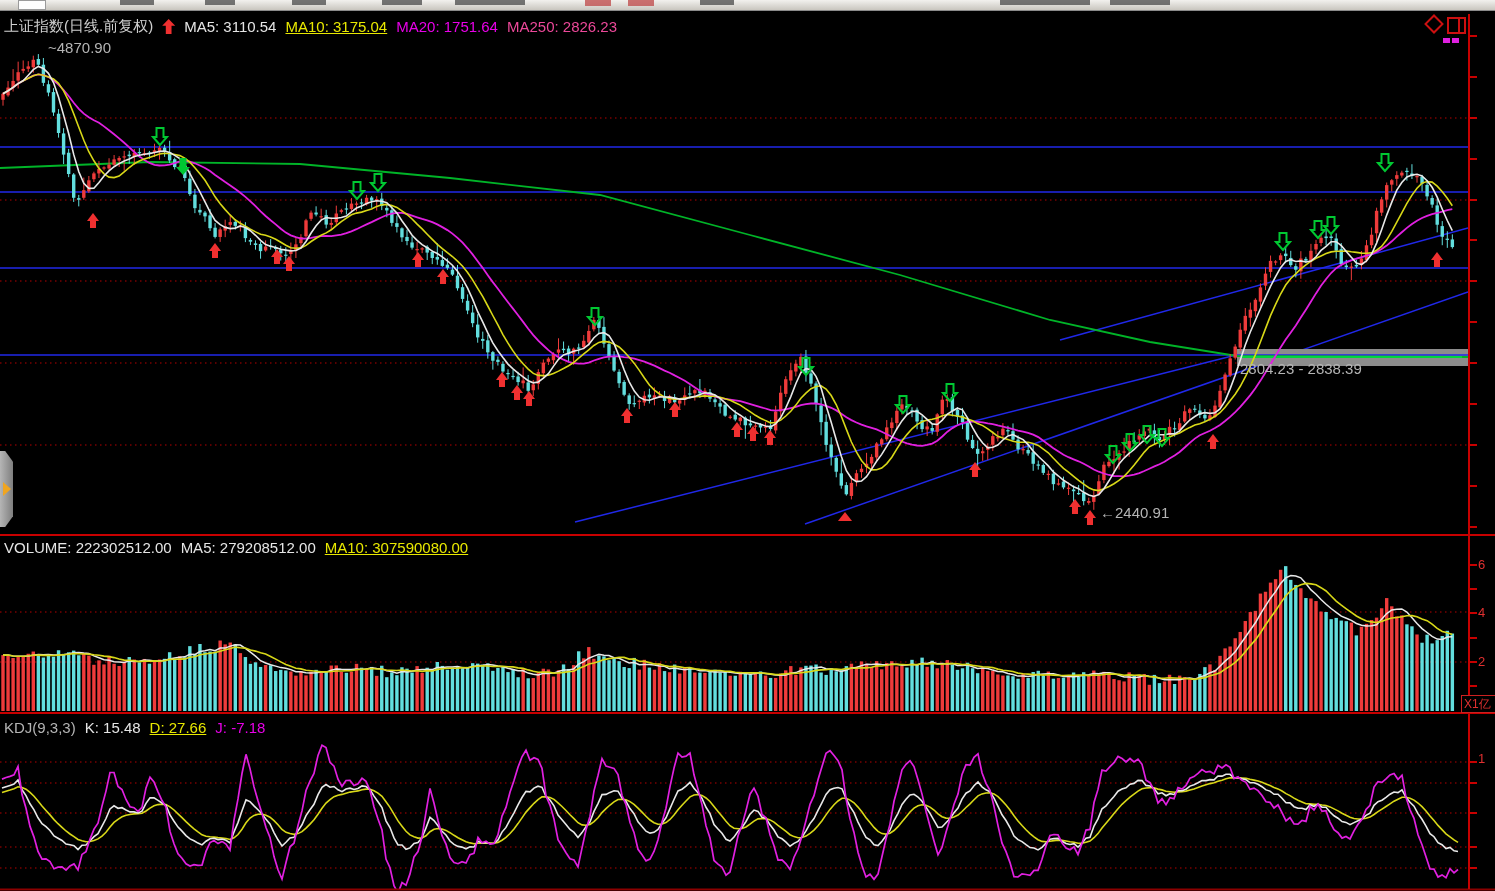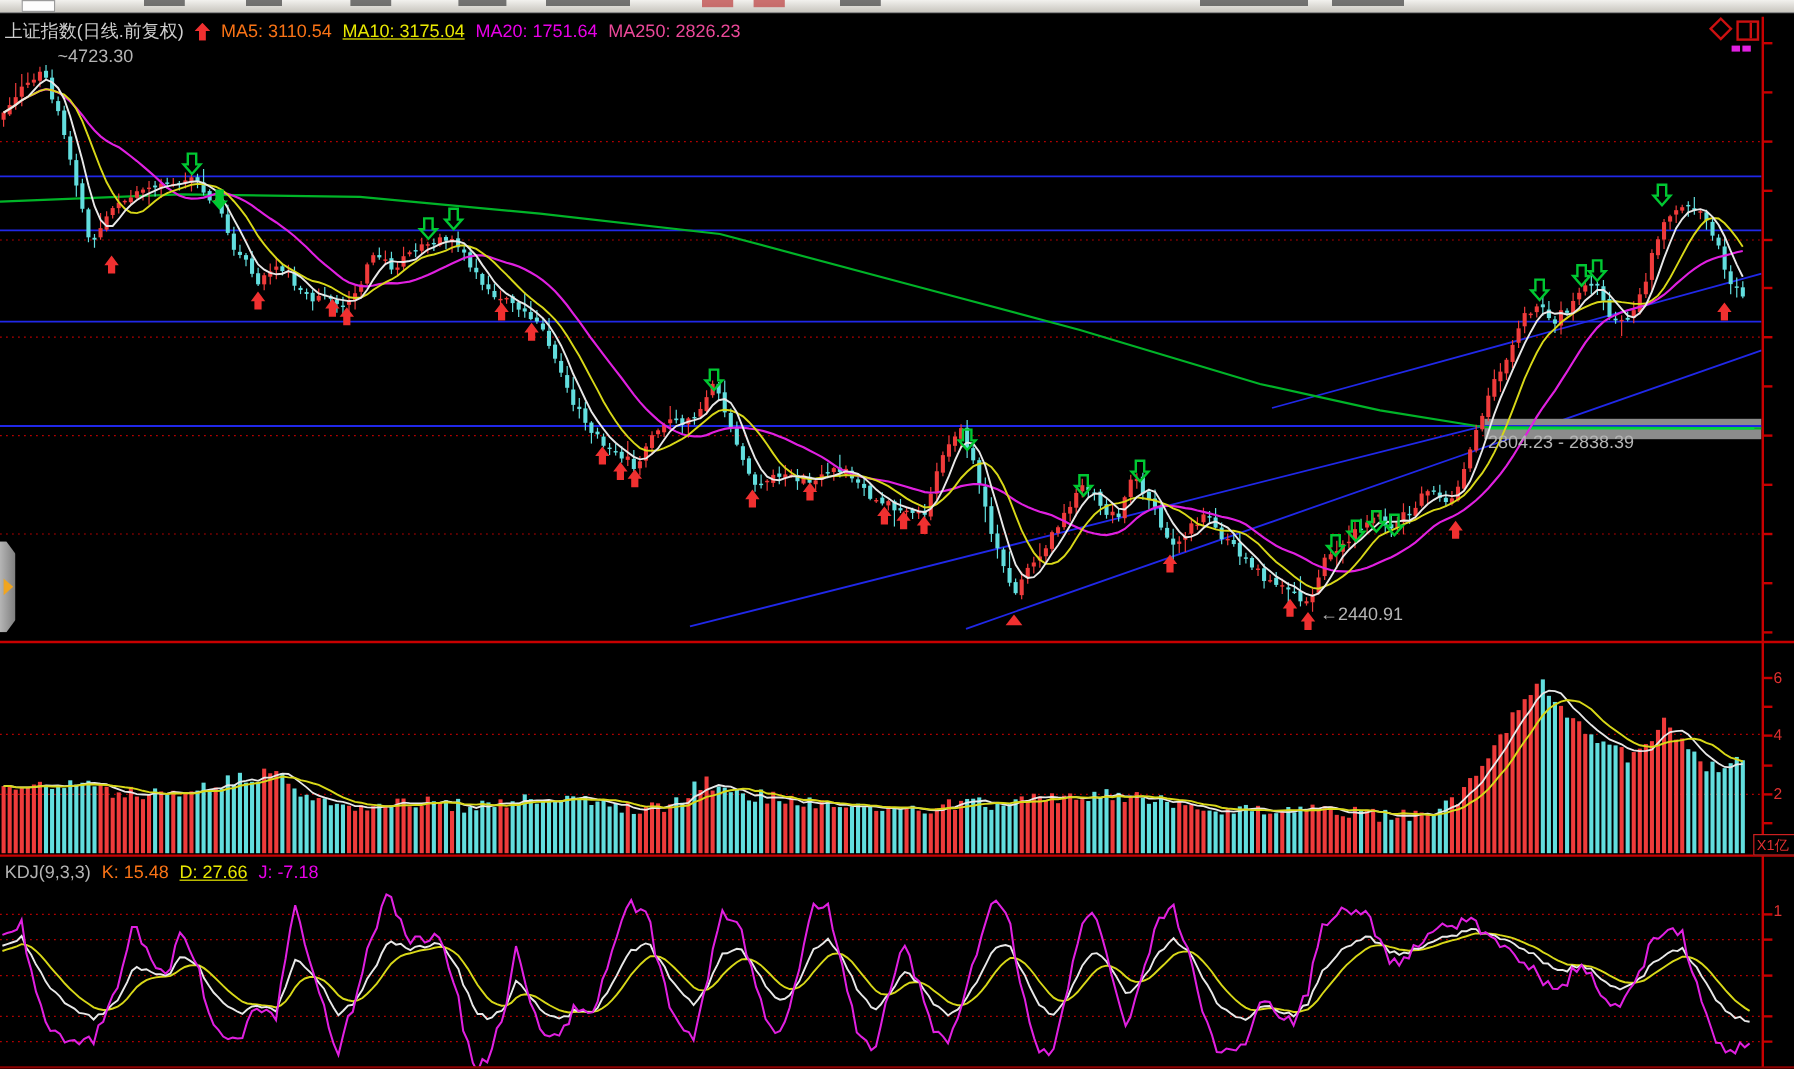"MA5: 3110.54" .t-white { color: #f97316 -> #e5e5e5 }
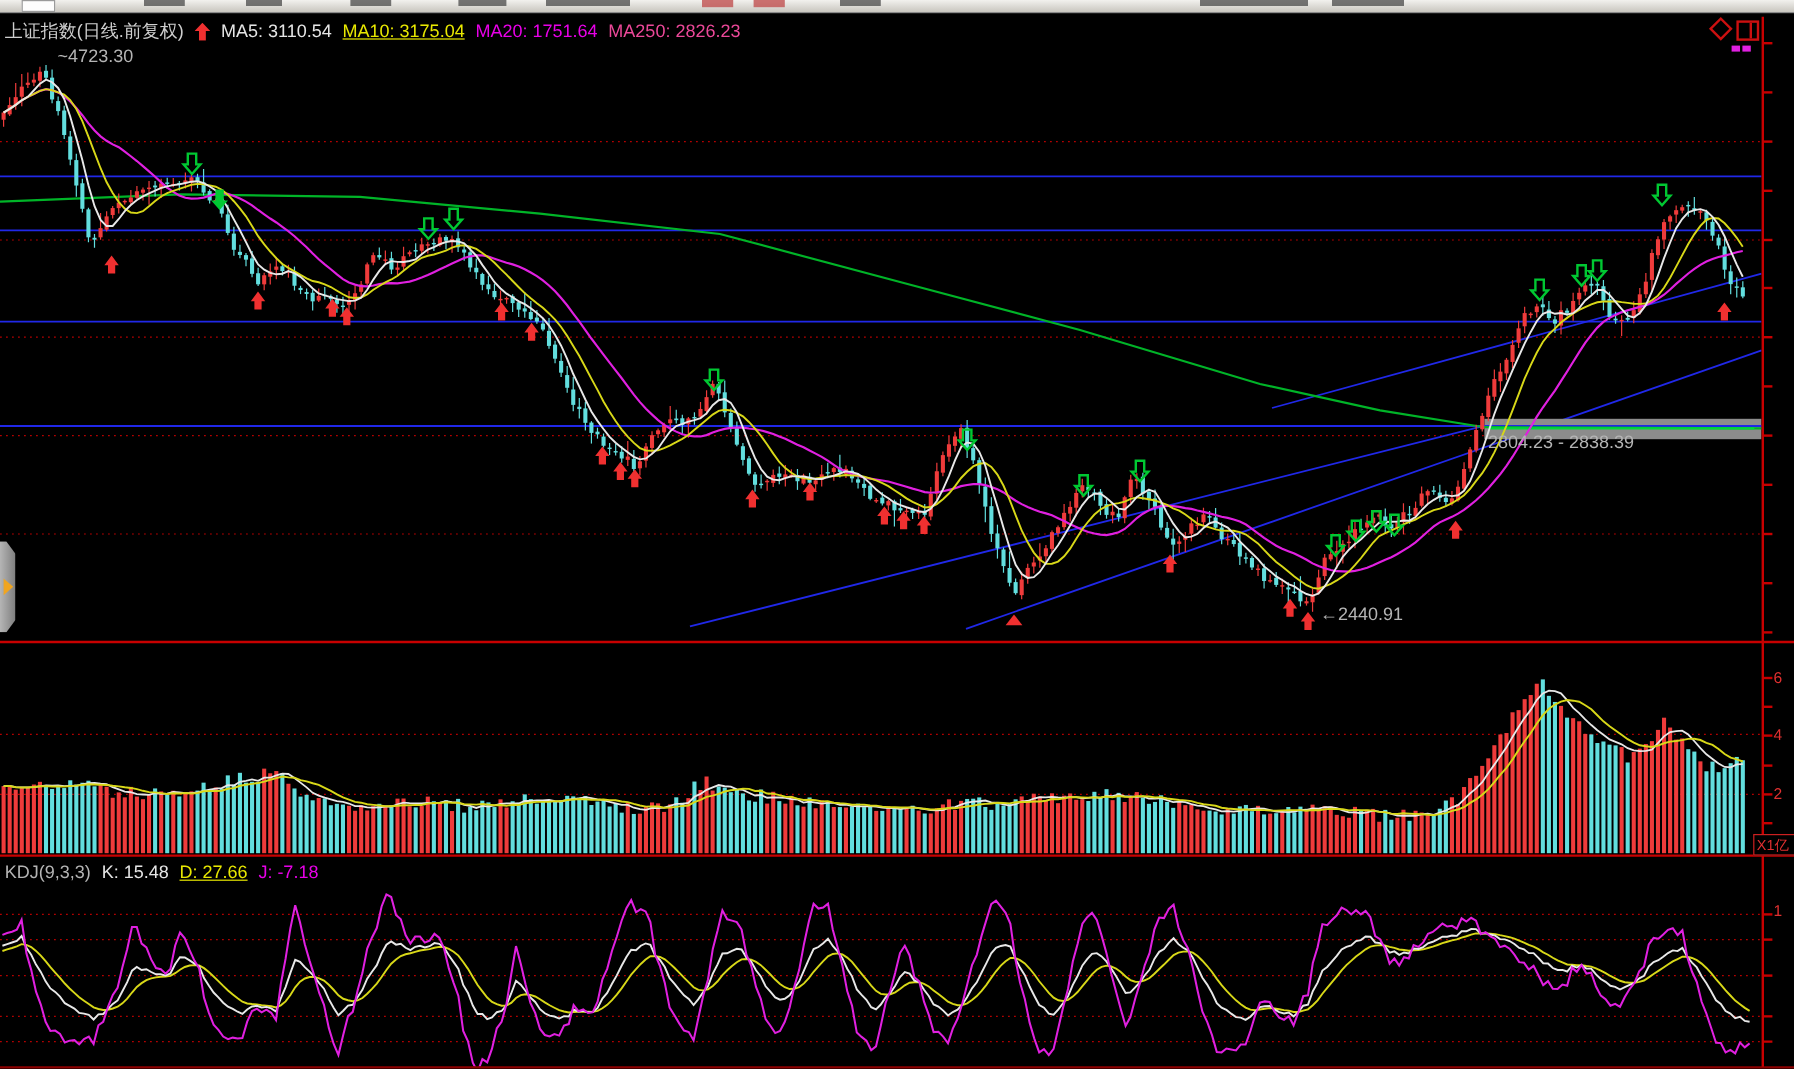"~4723.30" div.ovl { text: 4723.30 -> 4870.90 }
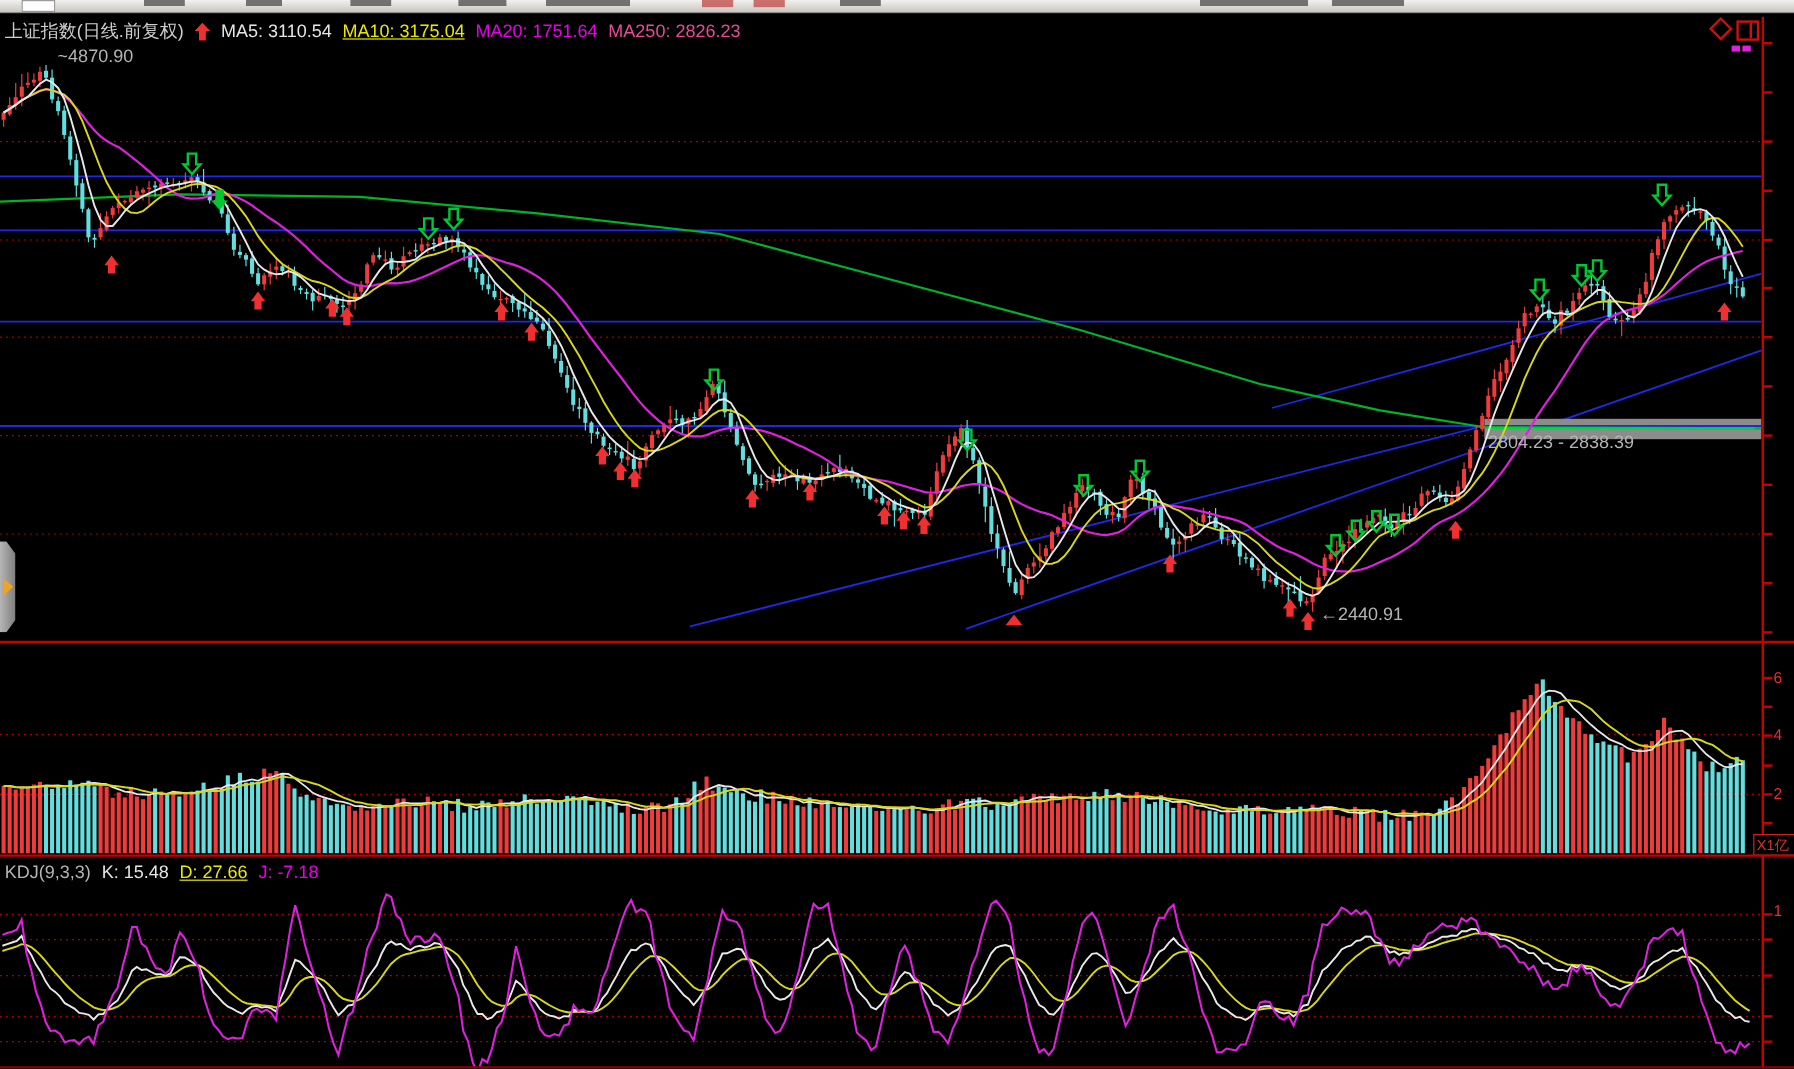"VOLUME: 222302512.00" div.ovl { html: none -> <div> <span>VOLUME: 222302512.00</span> <span>MA5: 279208512.00</span> <span>MA10: 307590080.00</span> </div> }
